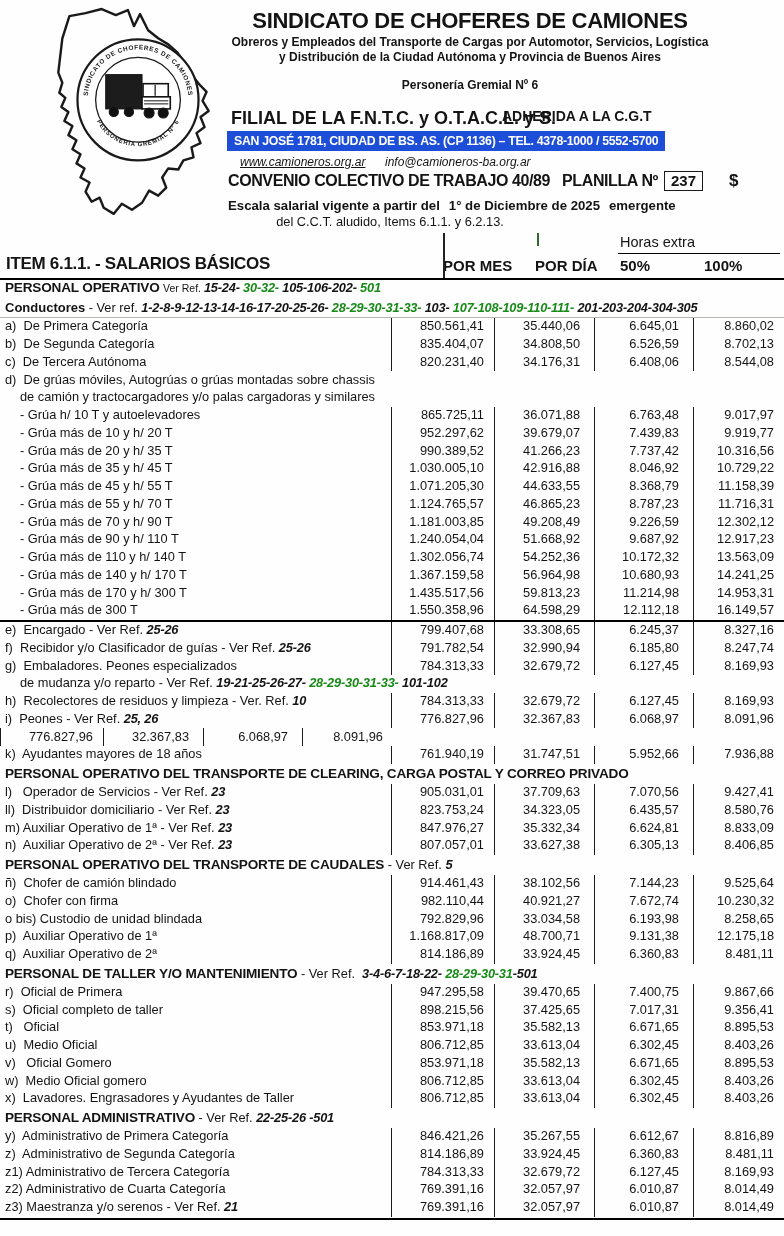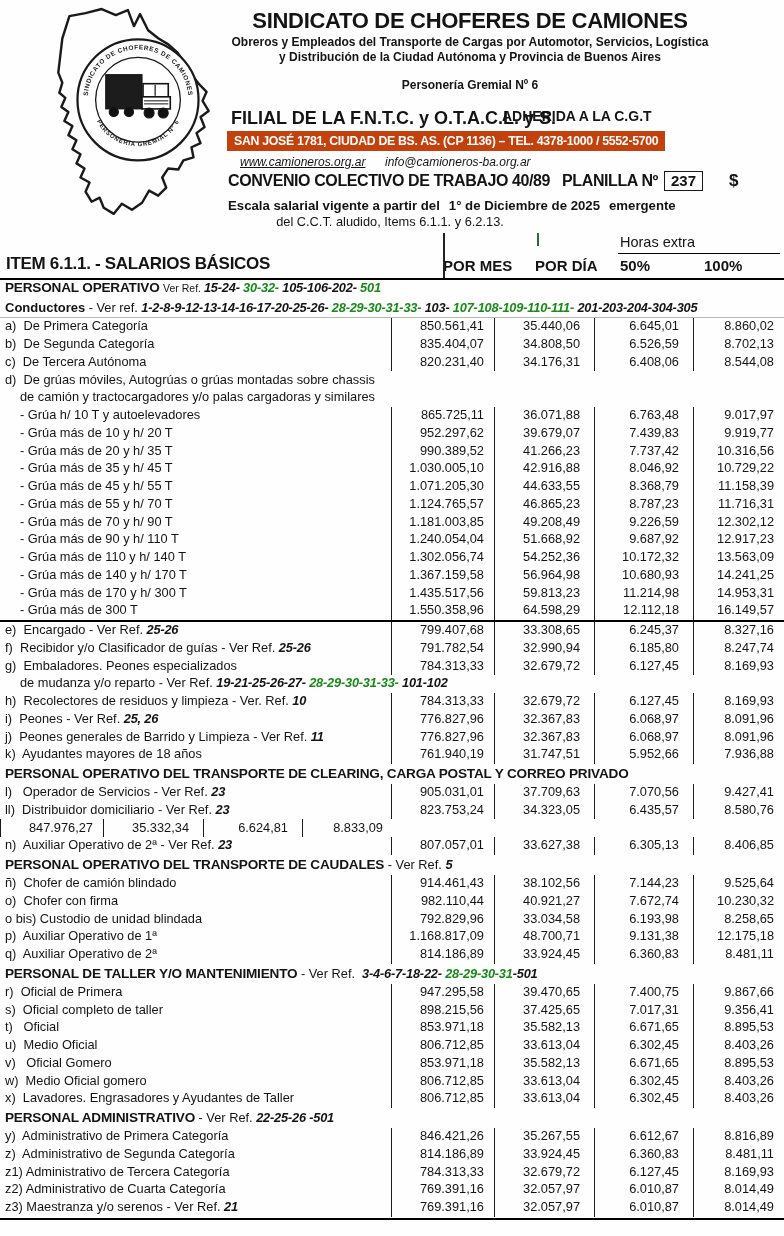"SAN JOSÉ 1781, CIUDAD DE" #addr-bar { background: #c2410c -> #1d4ed8 }
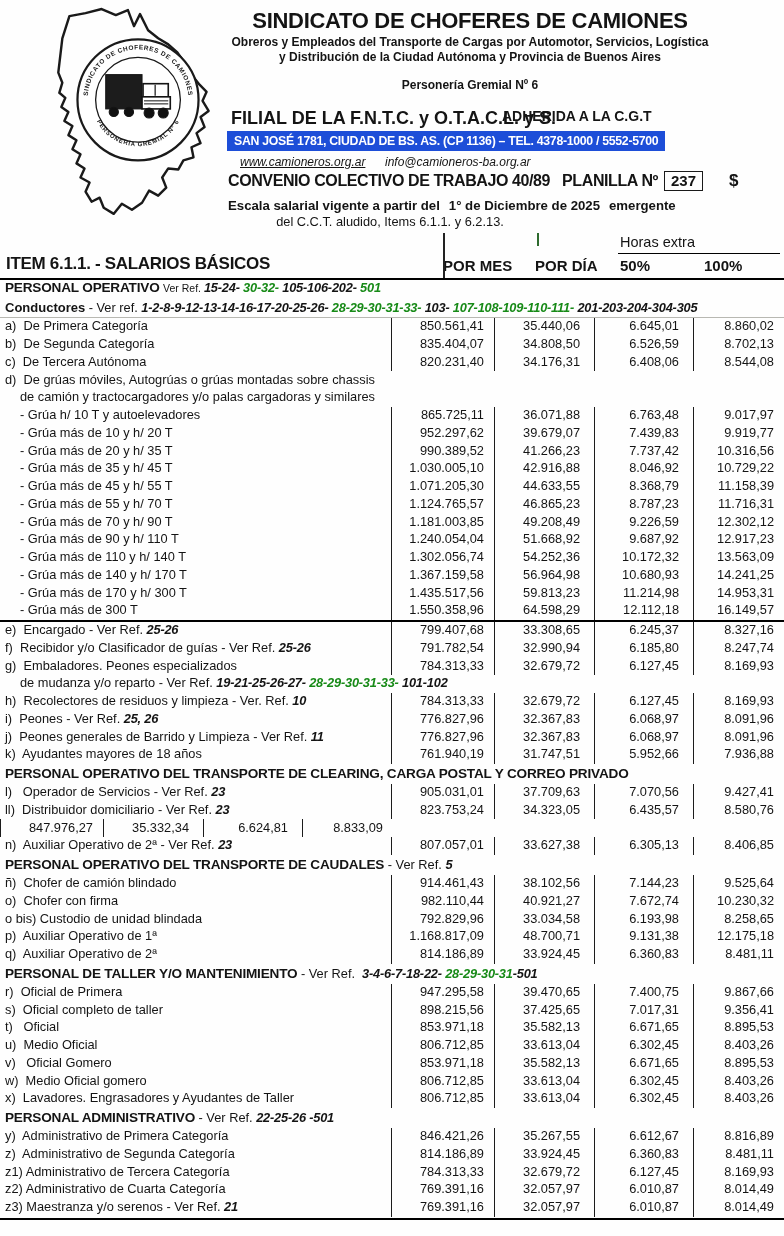"j) Peones generales de Barrido" div.lbl { html: <div><span>j) Peones generales de Barrido y Limpieza - Ver Ref. </span><span>11</span></div> -> none }
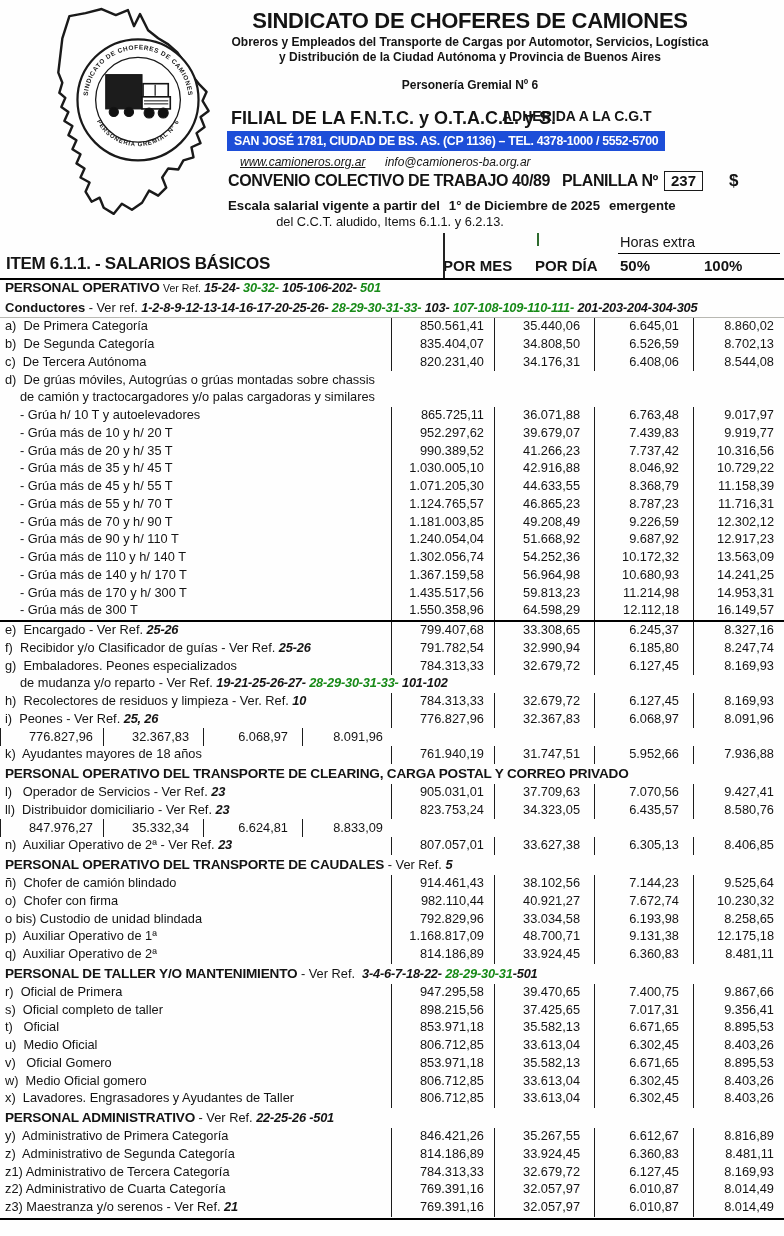"m) Auxiliar Operativo de 1ª" div.lbl { html: none -> <div><span>m) Auxiliar Operativo de 1ª - Ver Ref. </span><span>23</span></div> }
